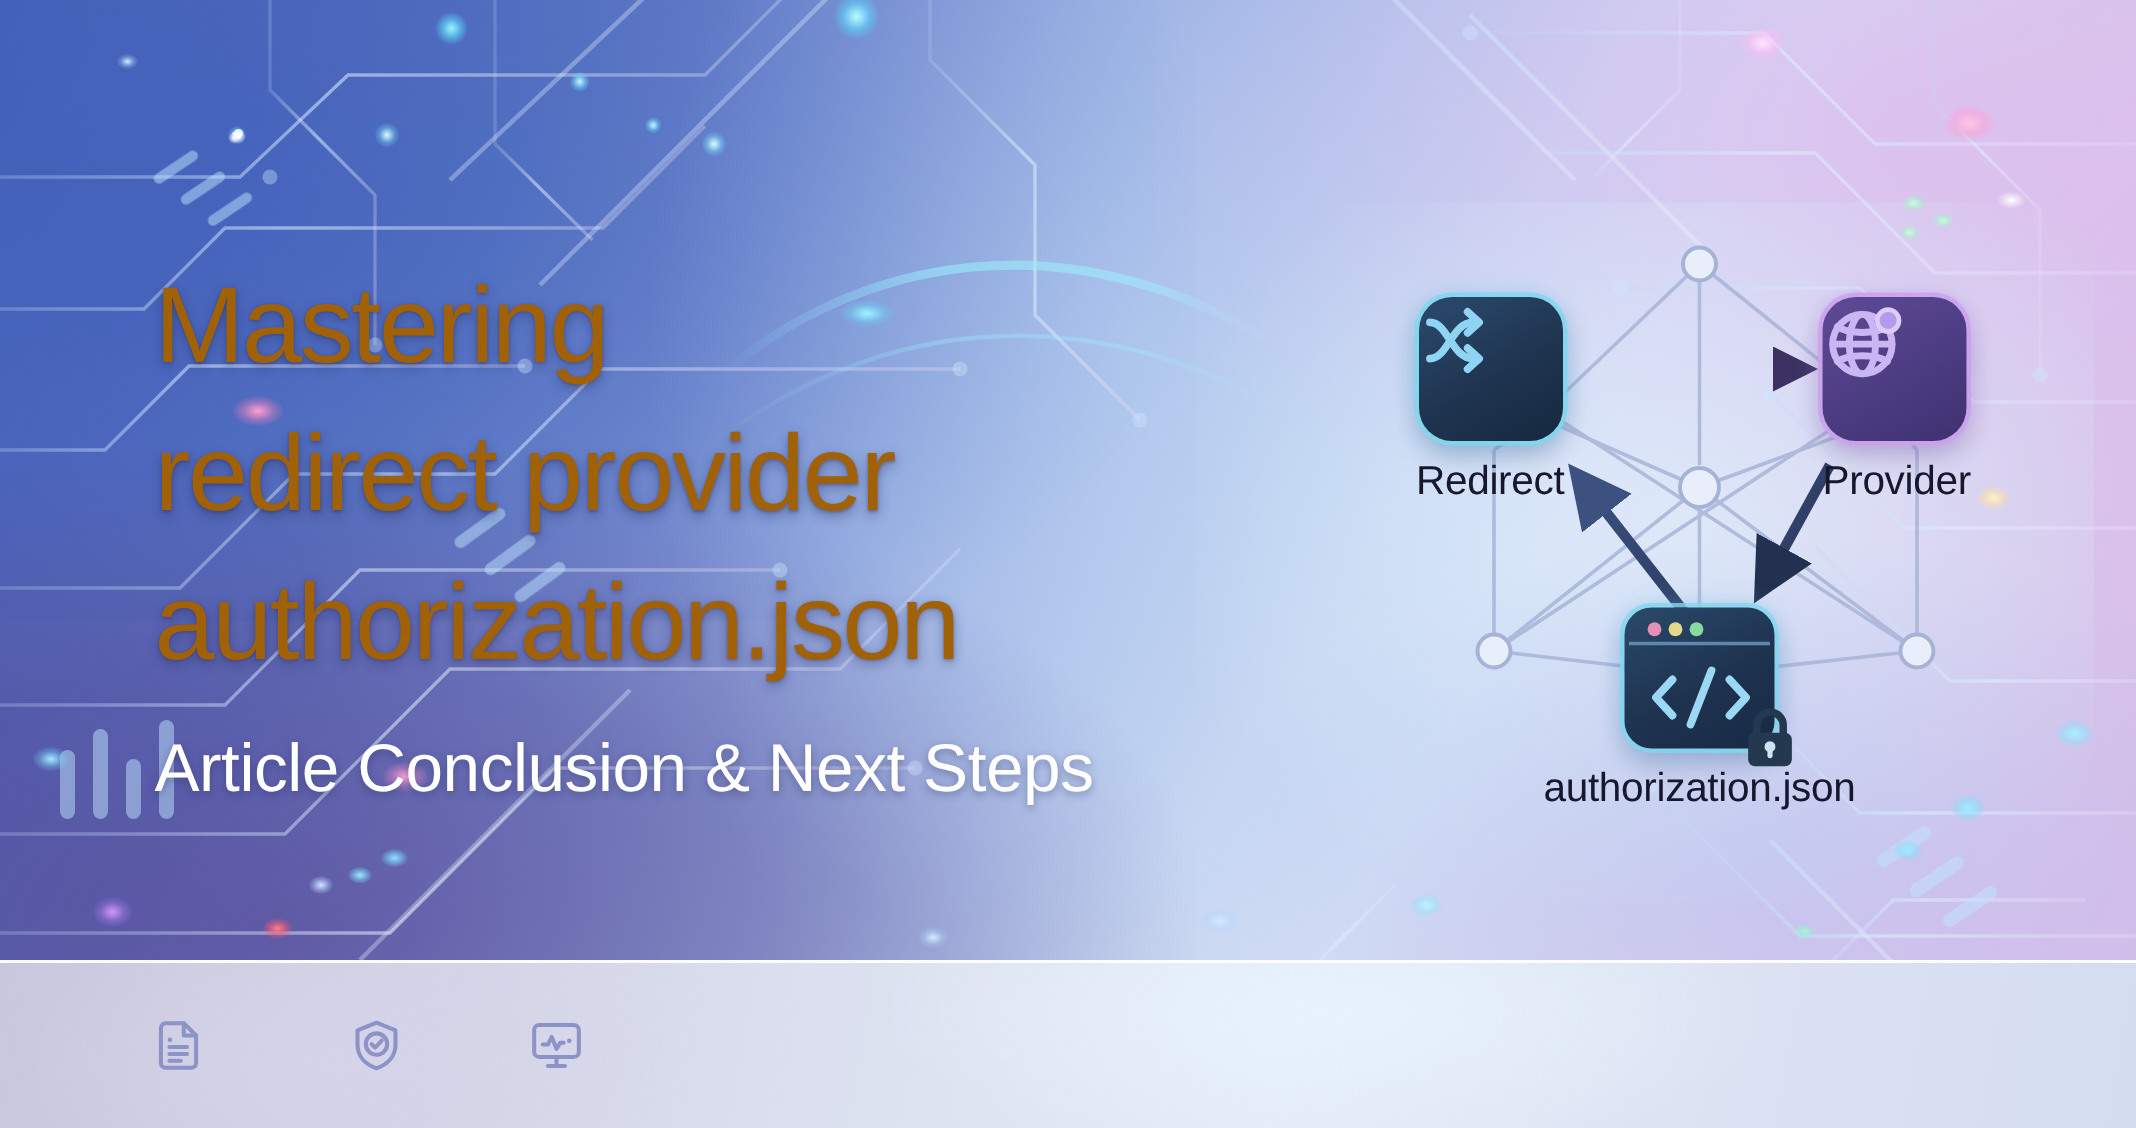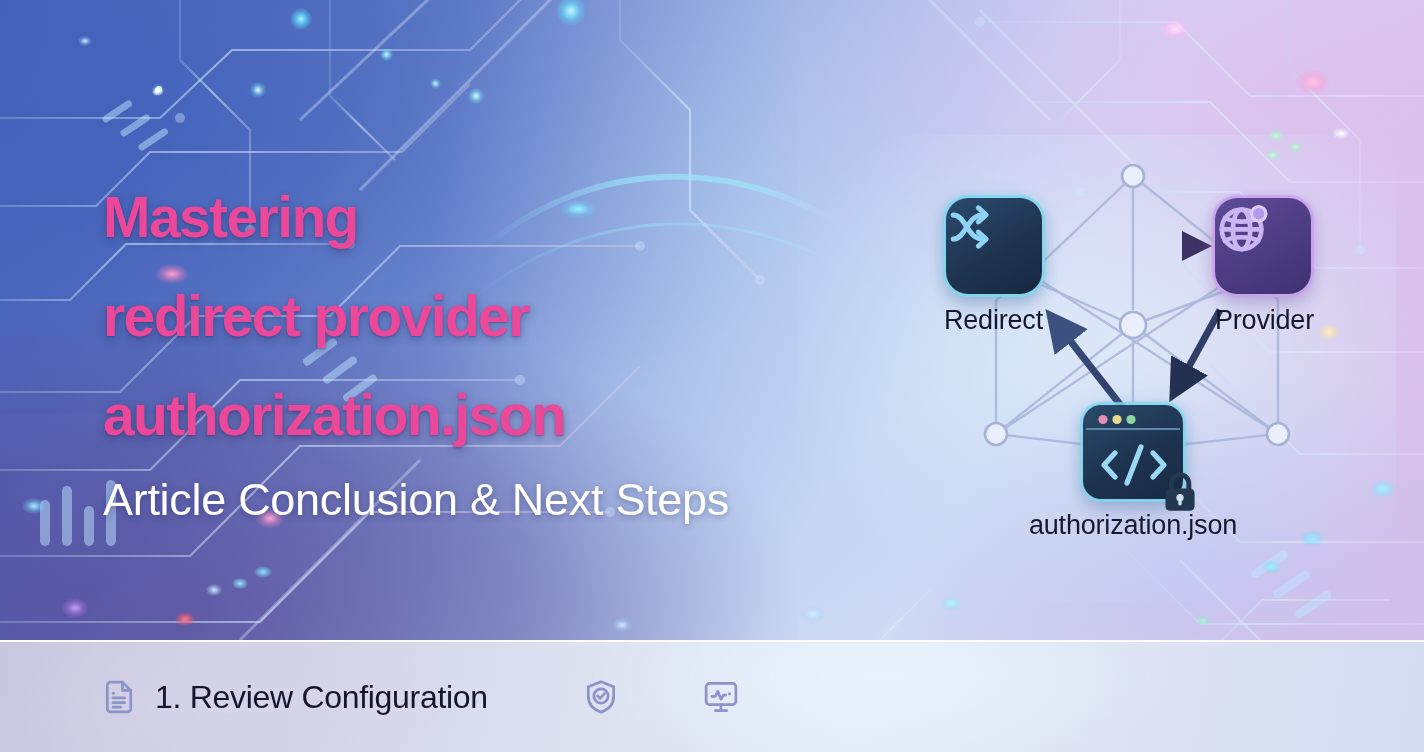"Mastering" .title { color: #ec4899 -> #a16207; font-size: 57px -> 72px; font-weight: 700 -> 400 }
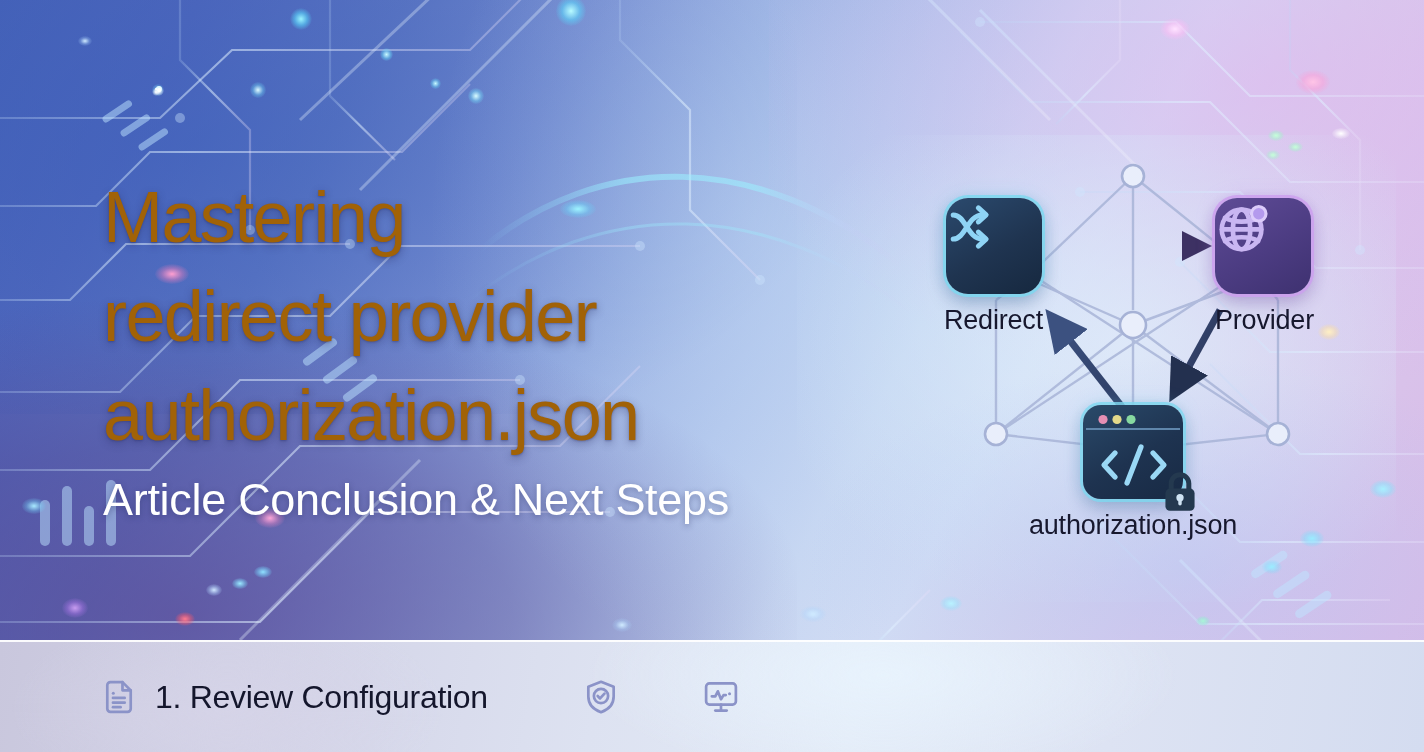"Article Conclusion & Next Steps" .subtitle { margin-top: 8px -> 20px }
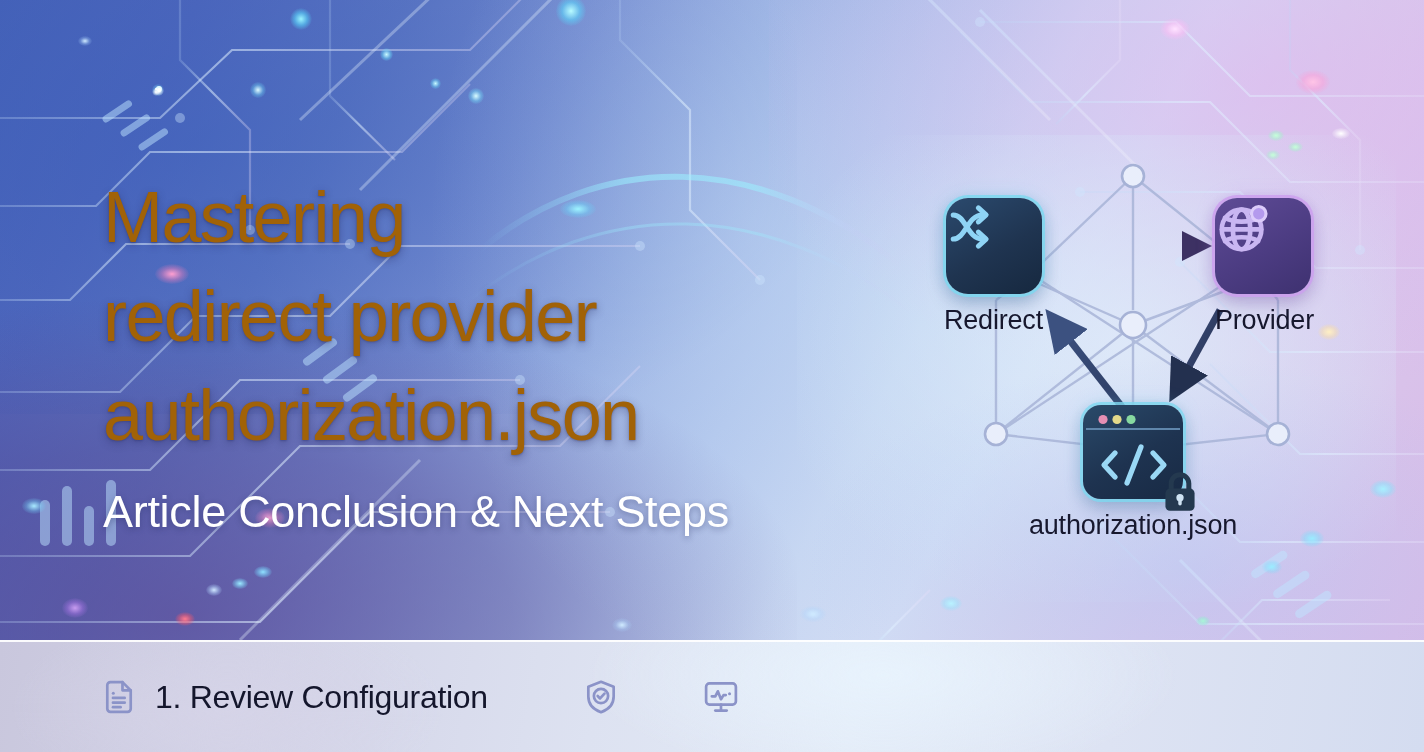"1. Review Configuration" span.step-label { html: <span>1. Review Configuration</span> -> none }
